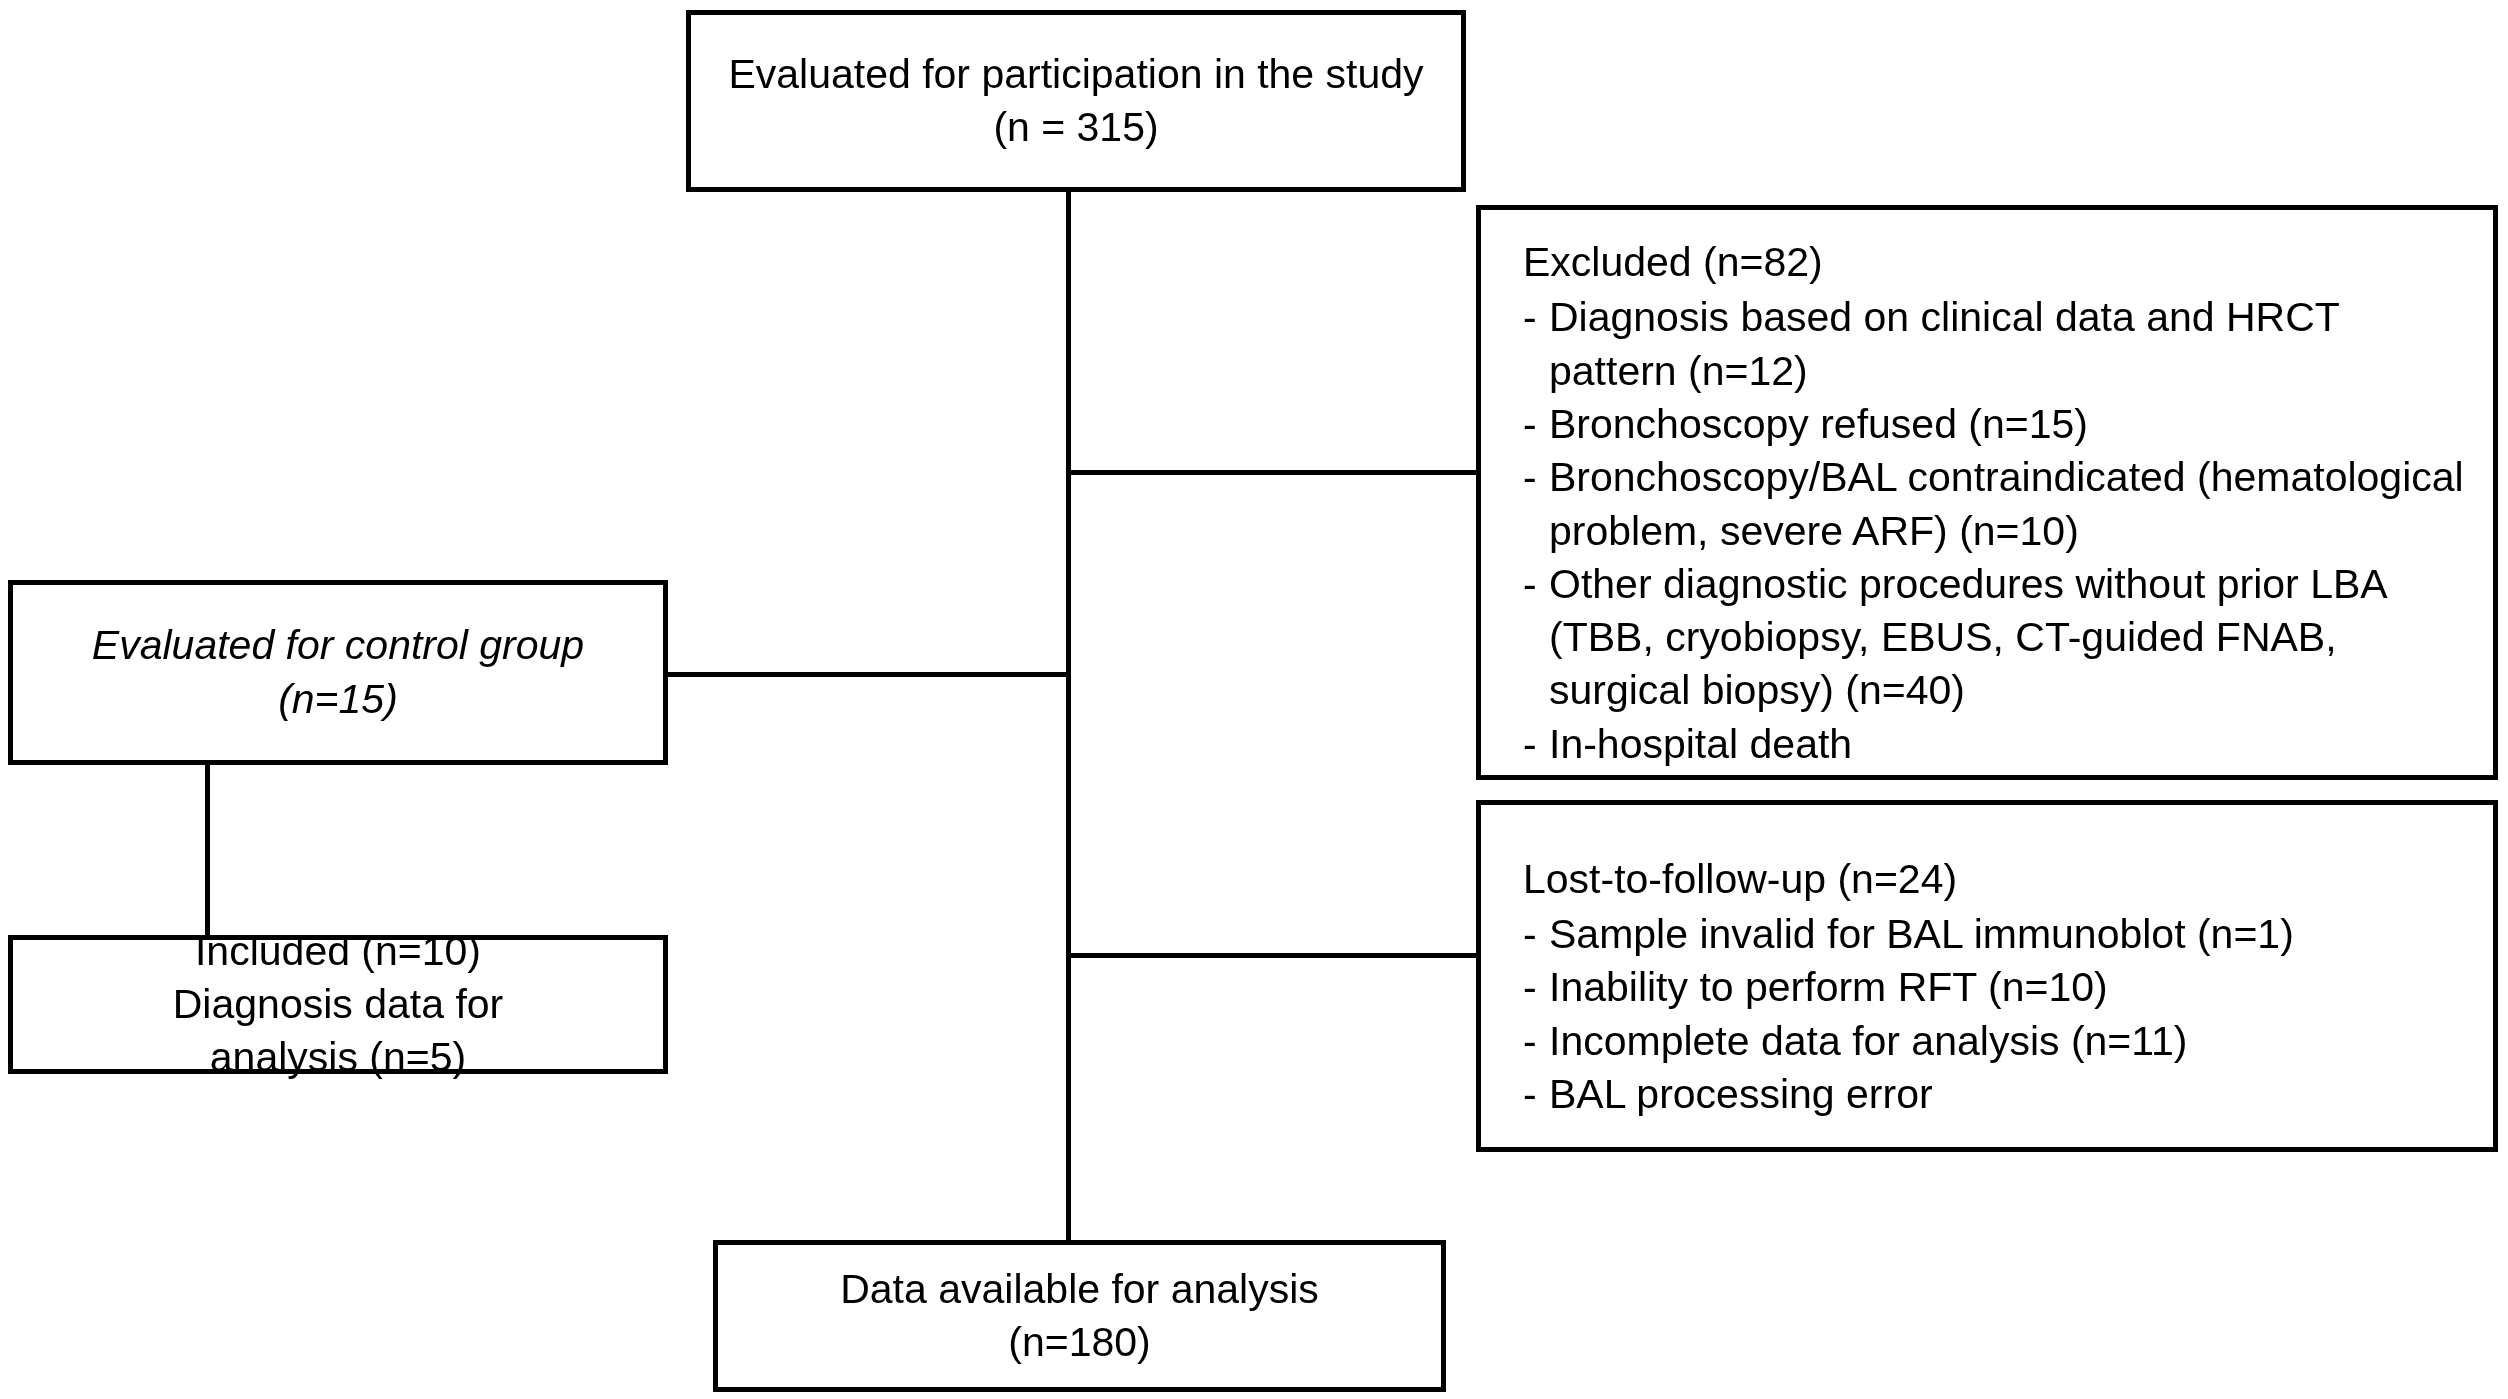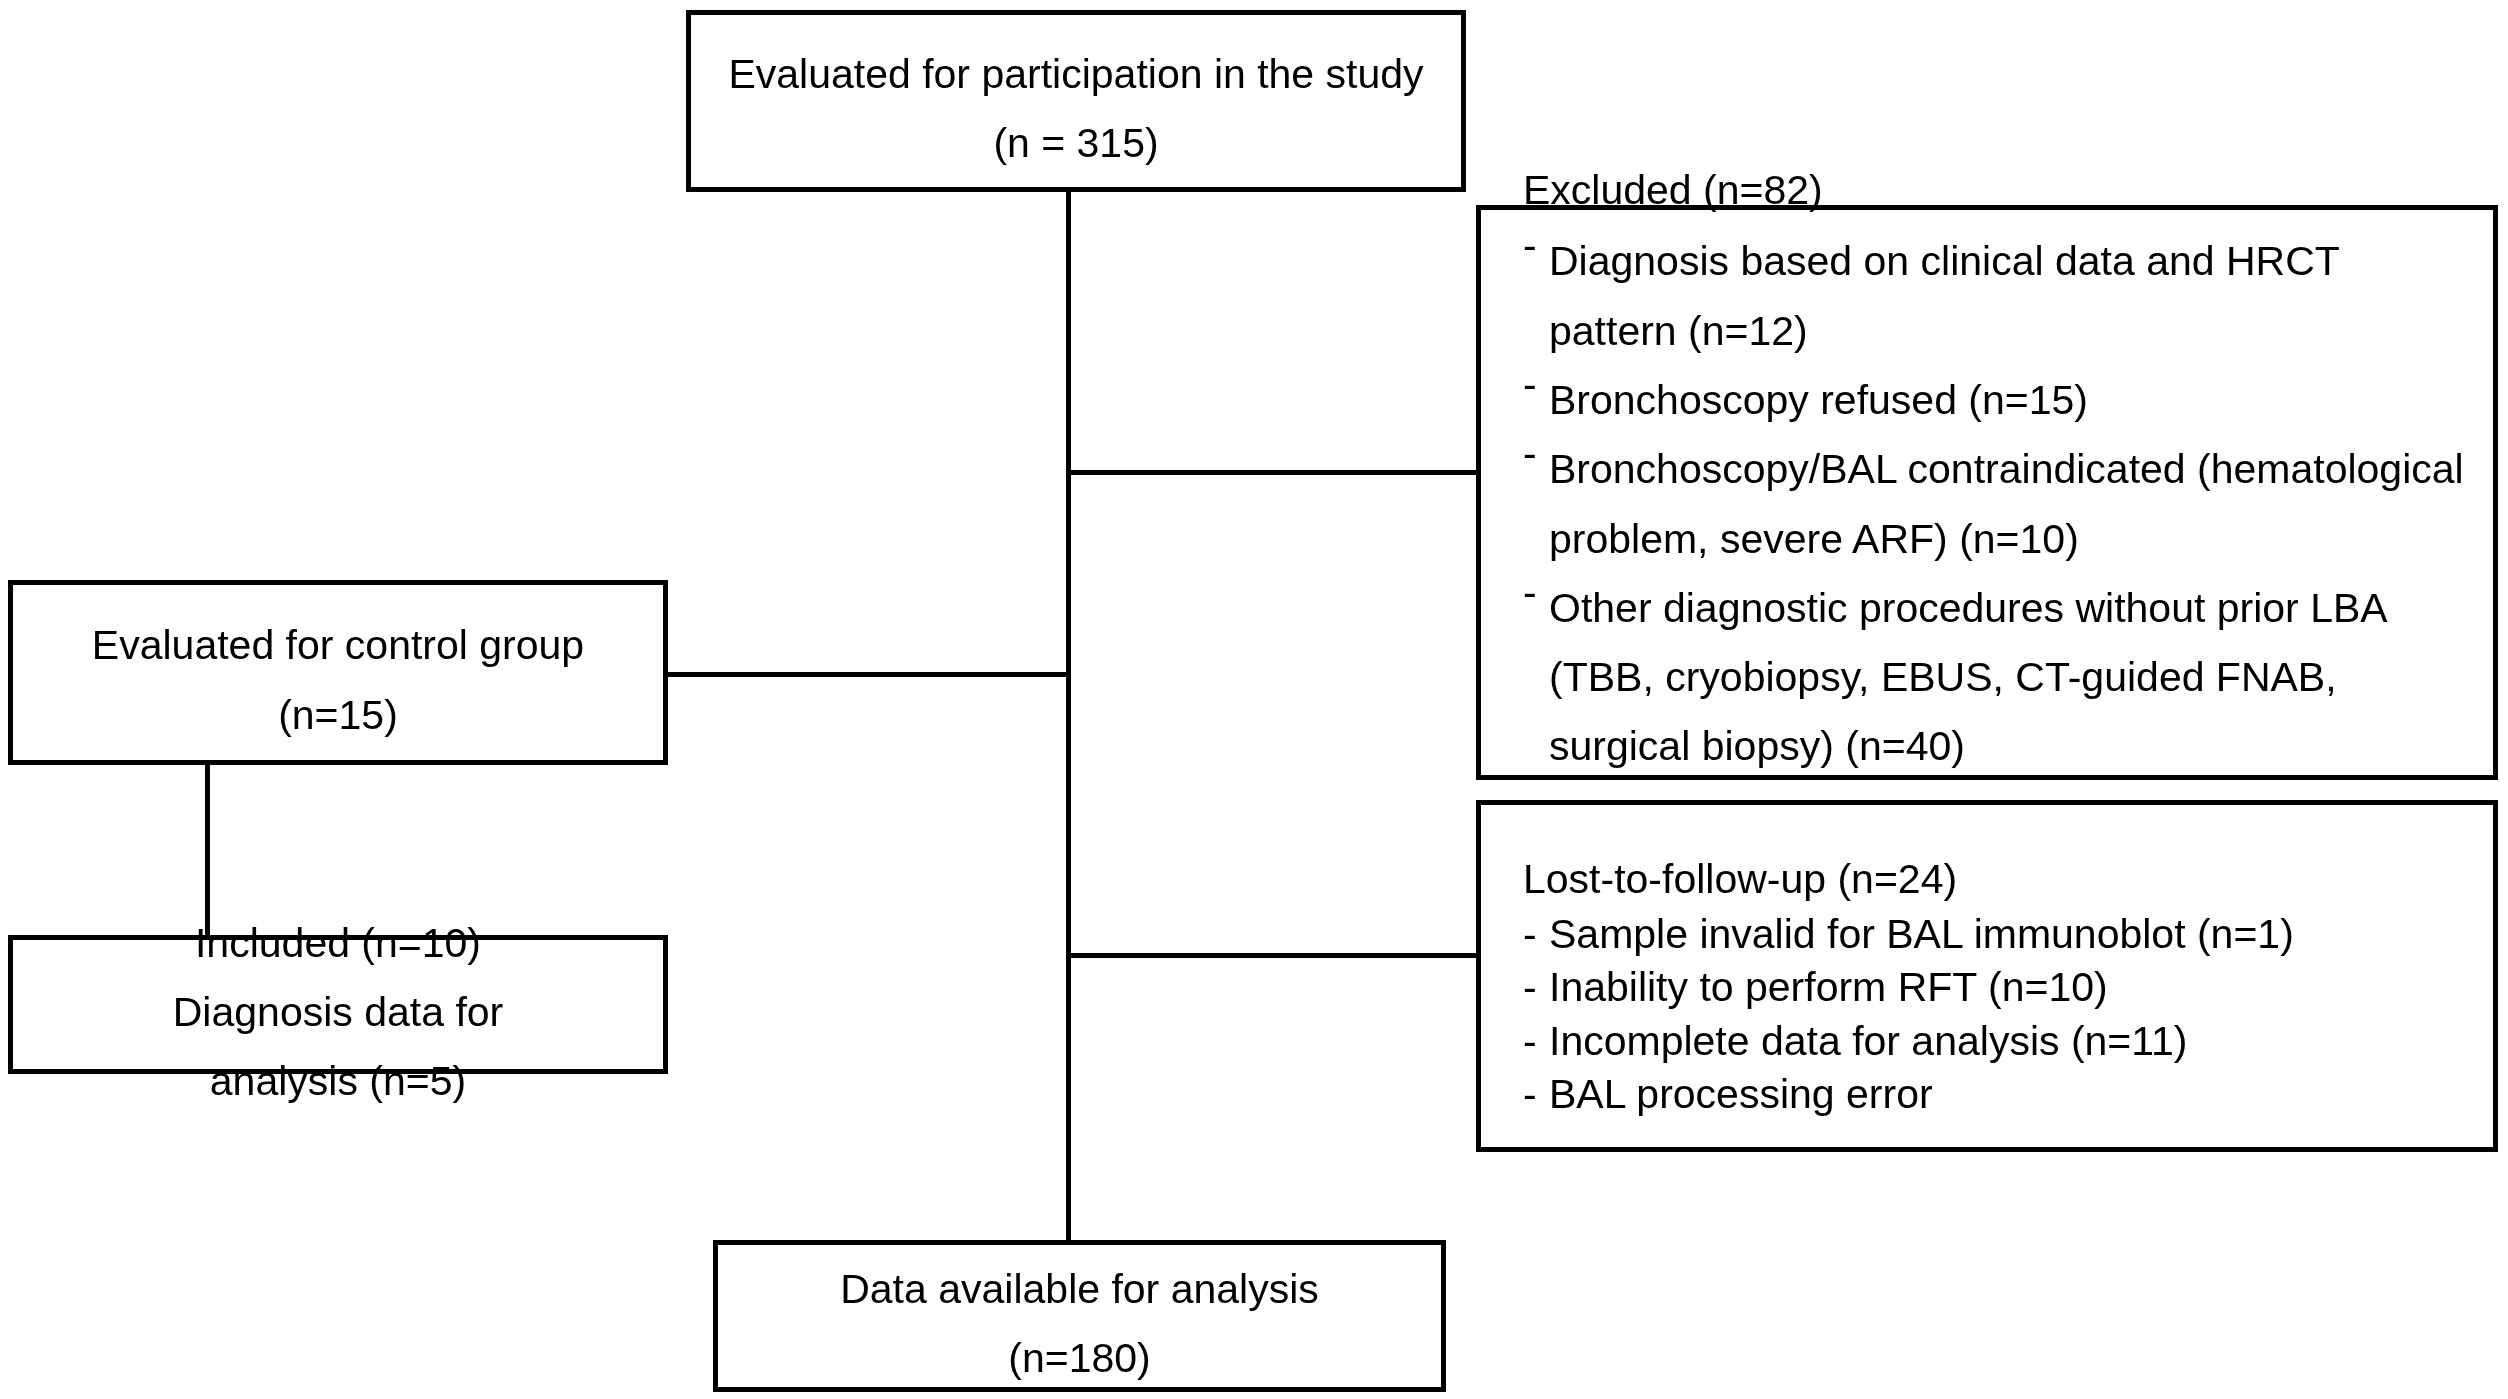"Evaluated for participation in the" .ln { margin-top: 16px -> none }
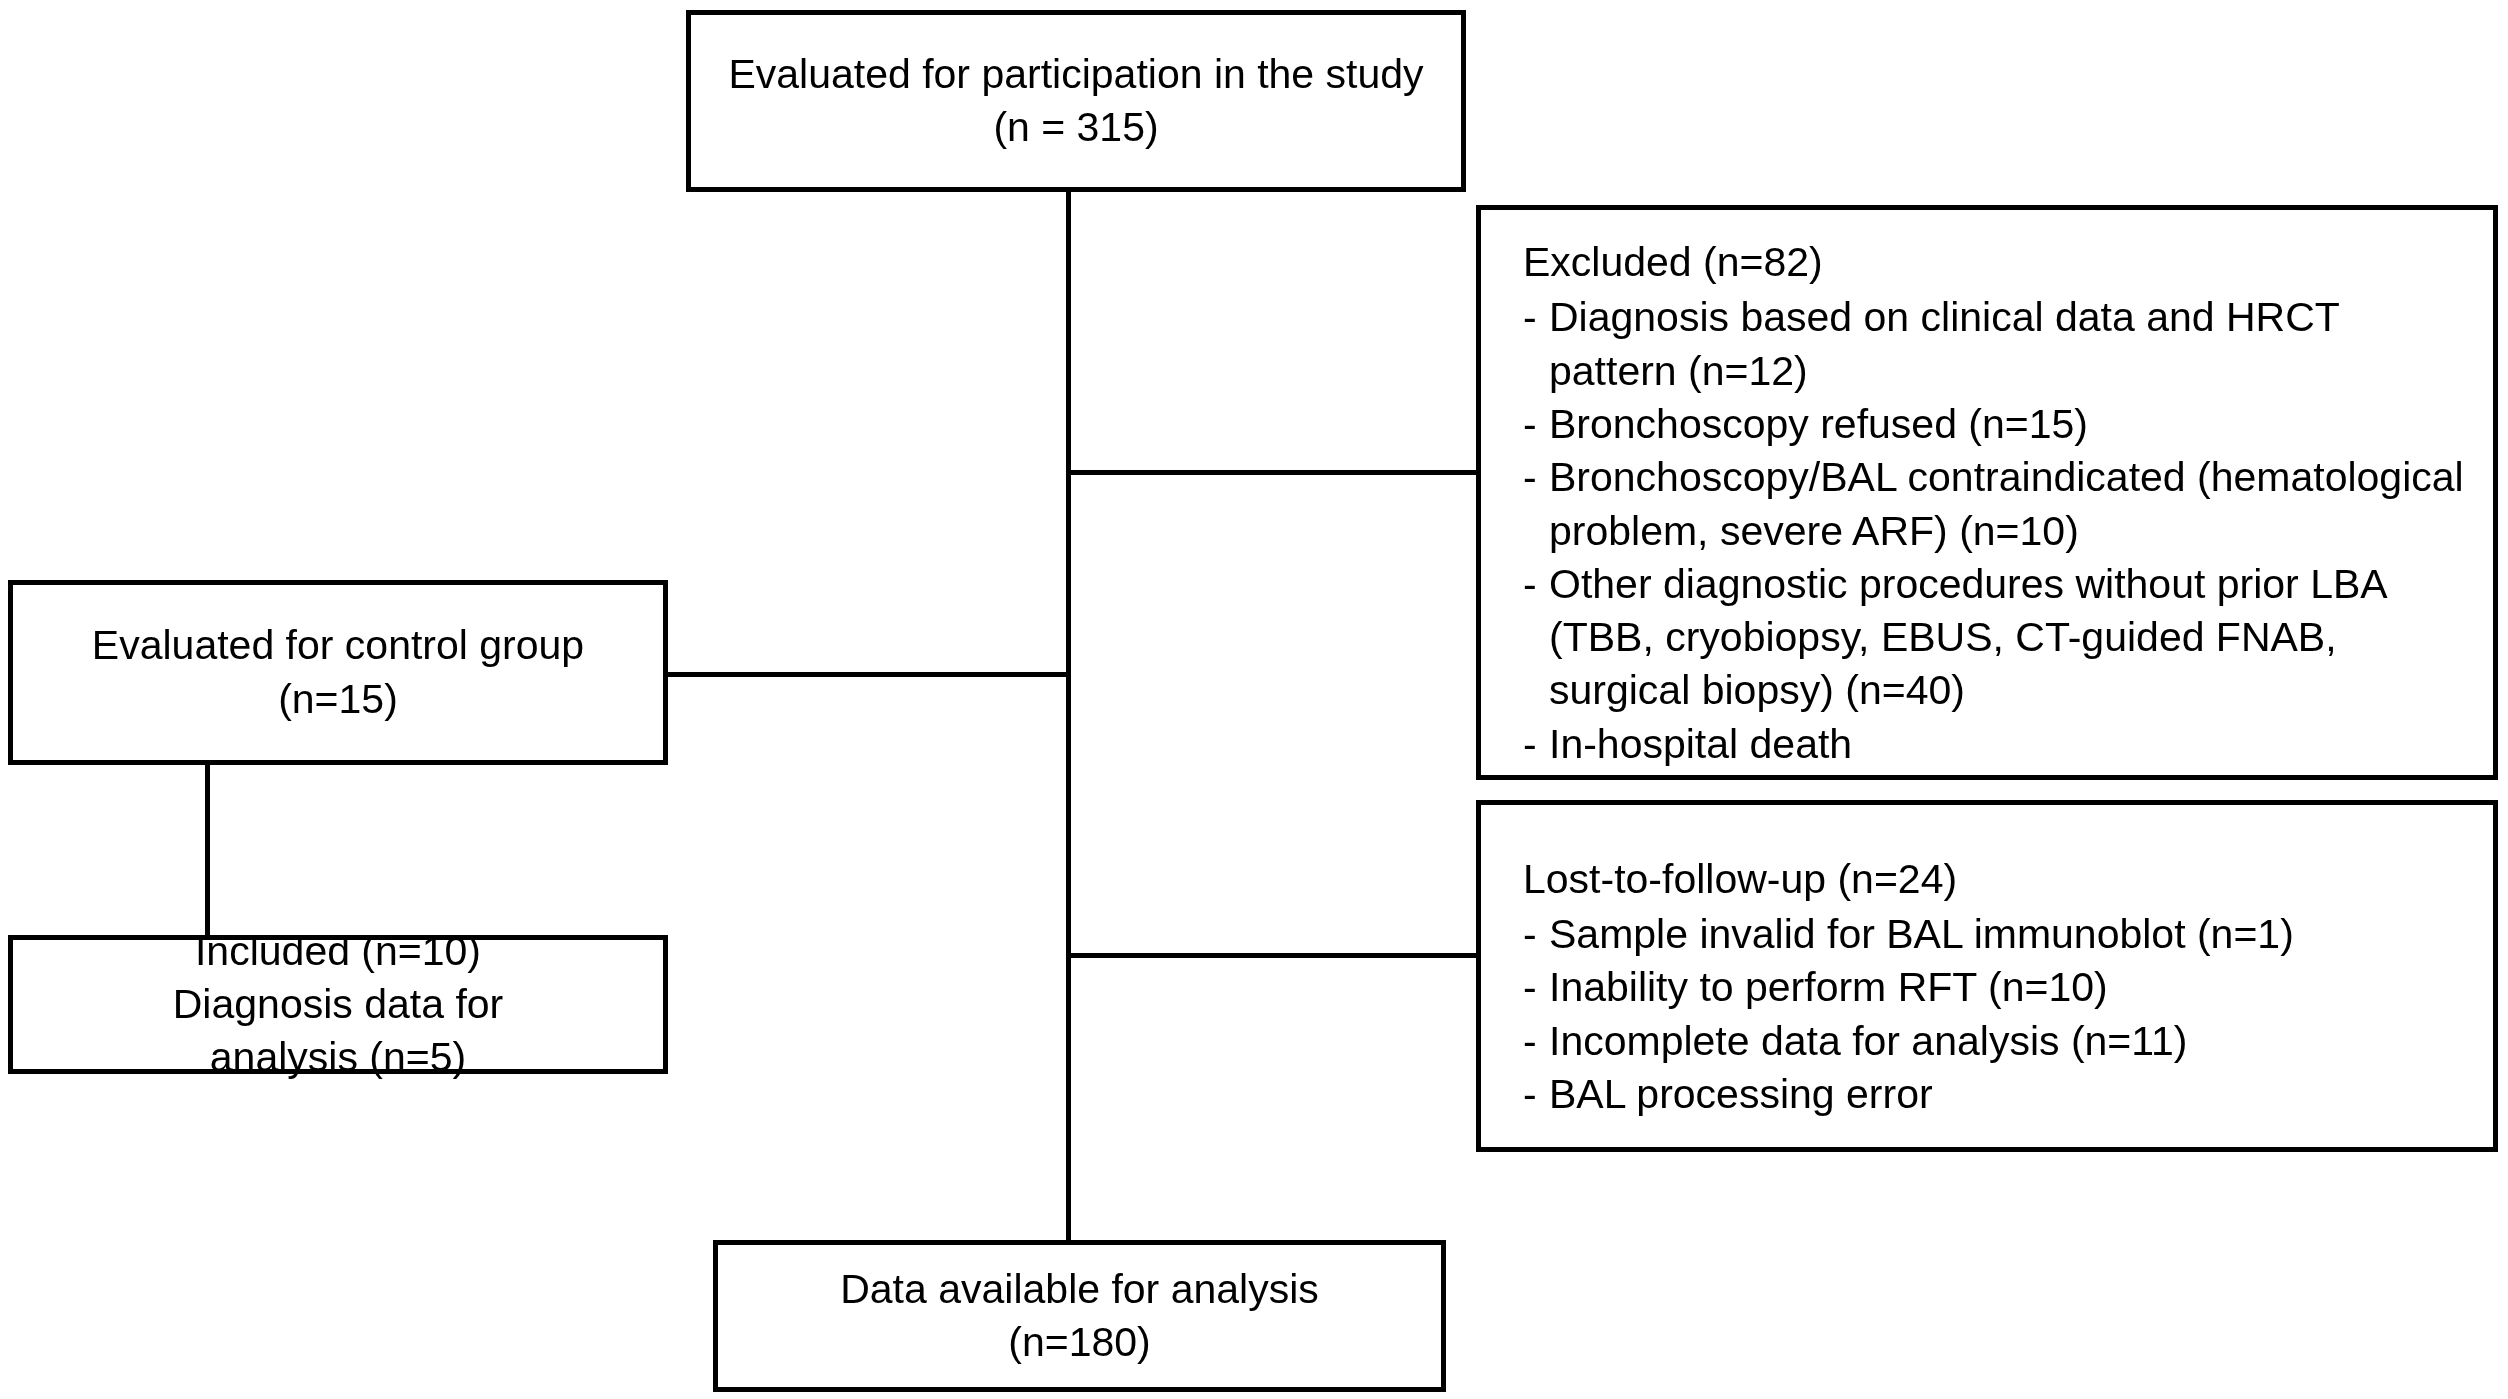"Evaluated for control group" div.node { font-style: none -> italic }
